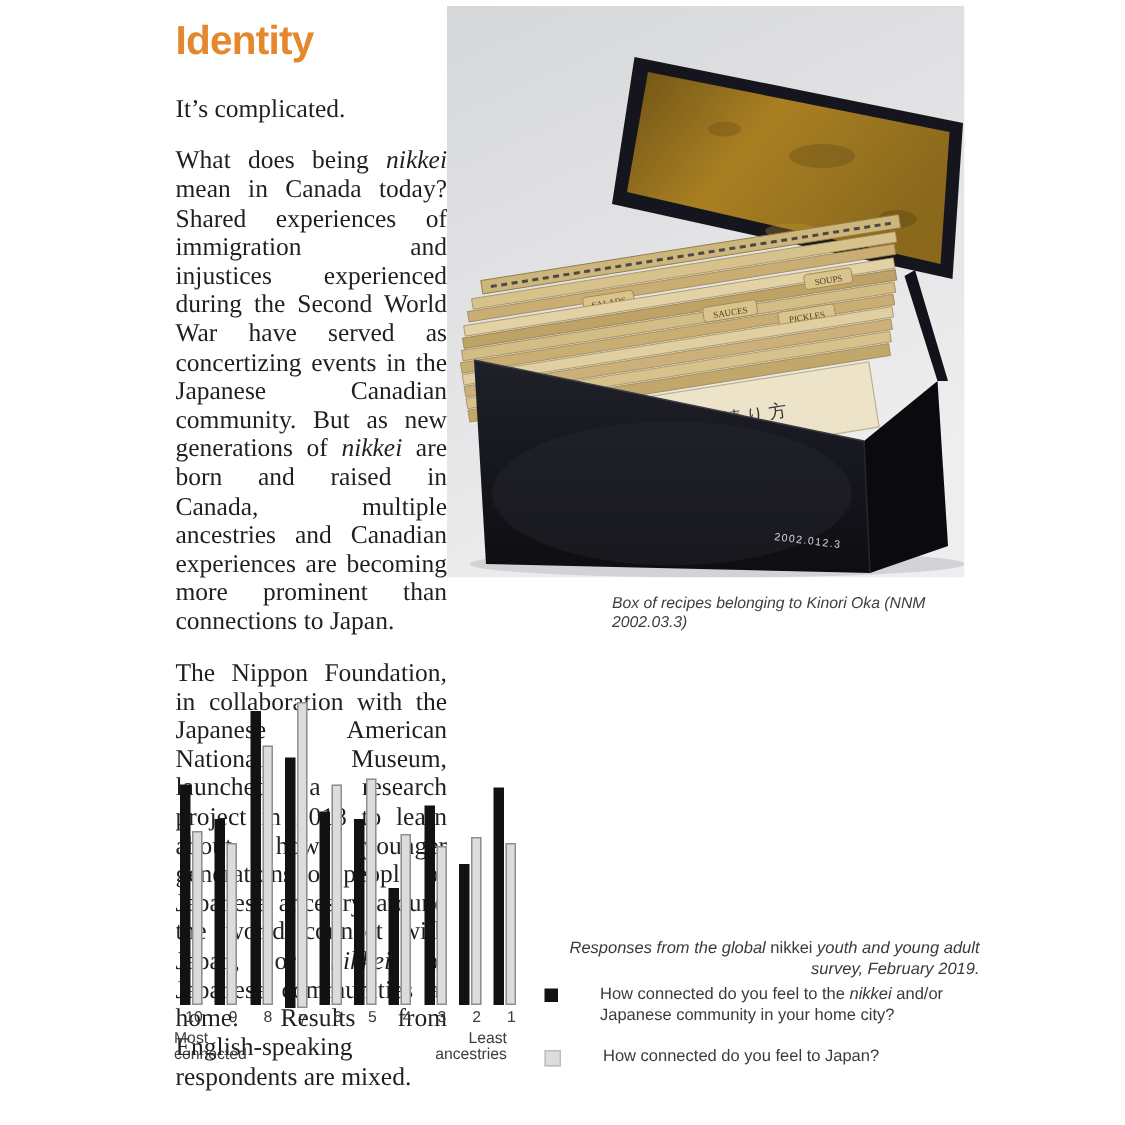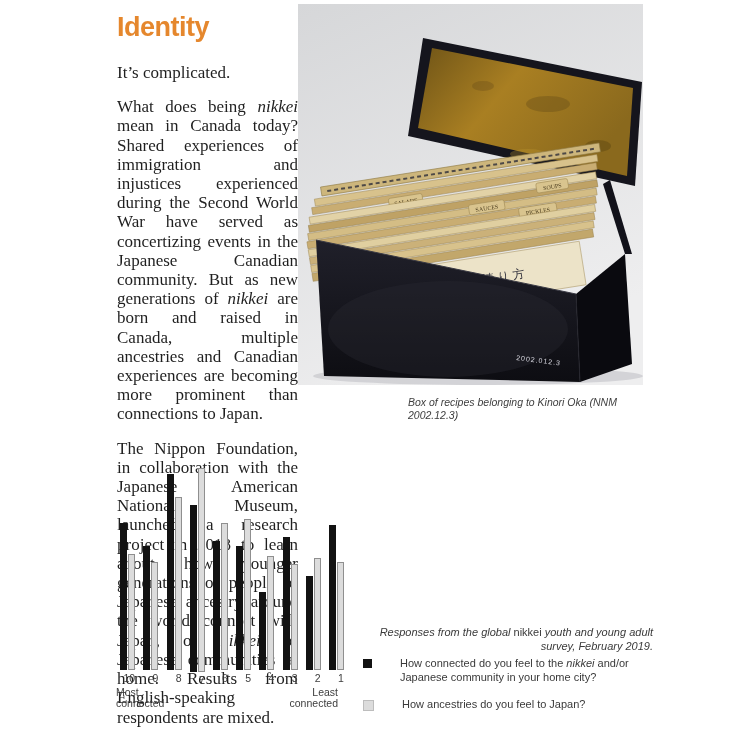"Box of recipes belonging to" div { text: 2002.12.3 -> 2002.03.3 }
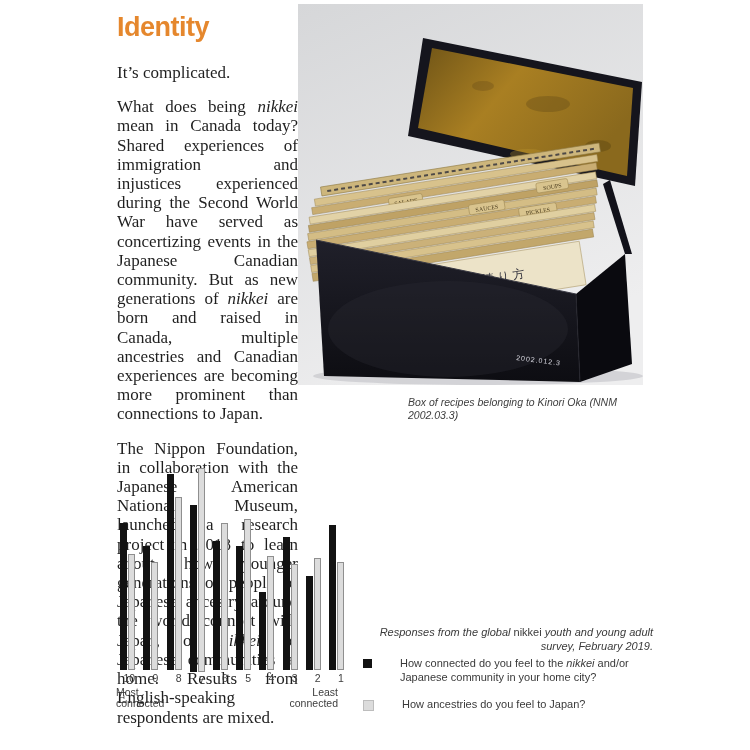"Least connected" div.axis-note { text: connected -> ancestries }
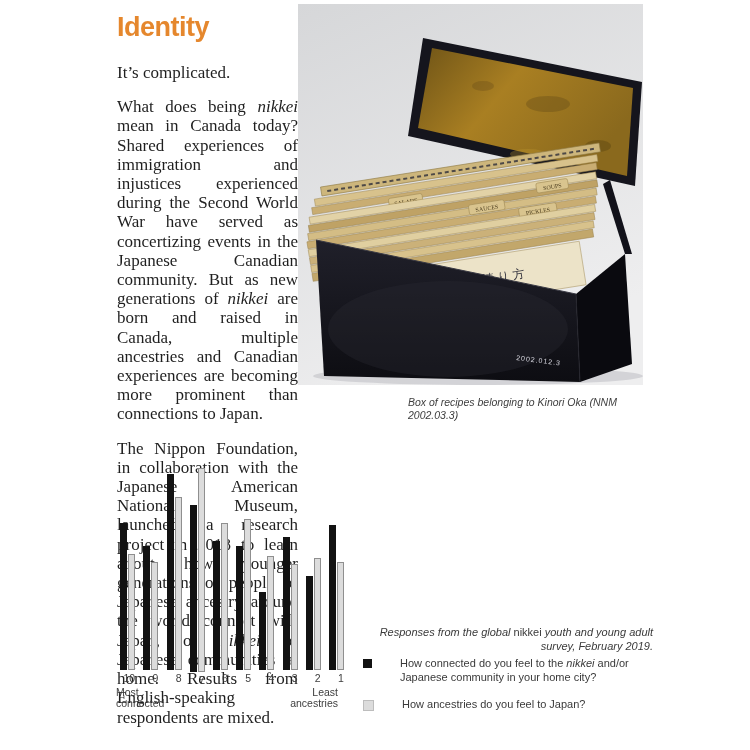"How ancestries do you feel" span { text: ancestries -> connected }
